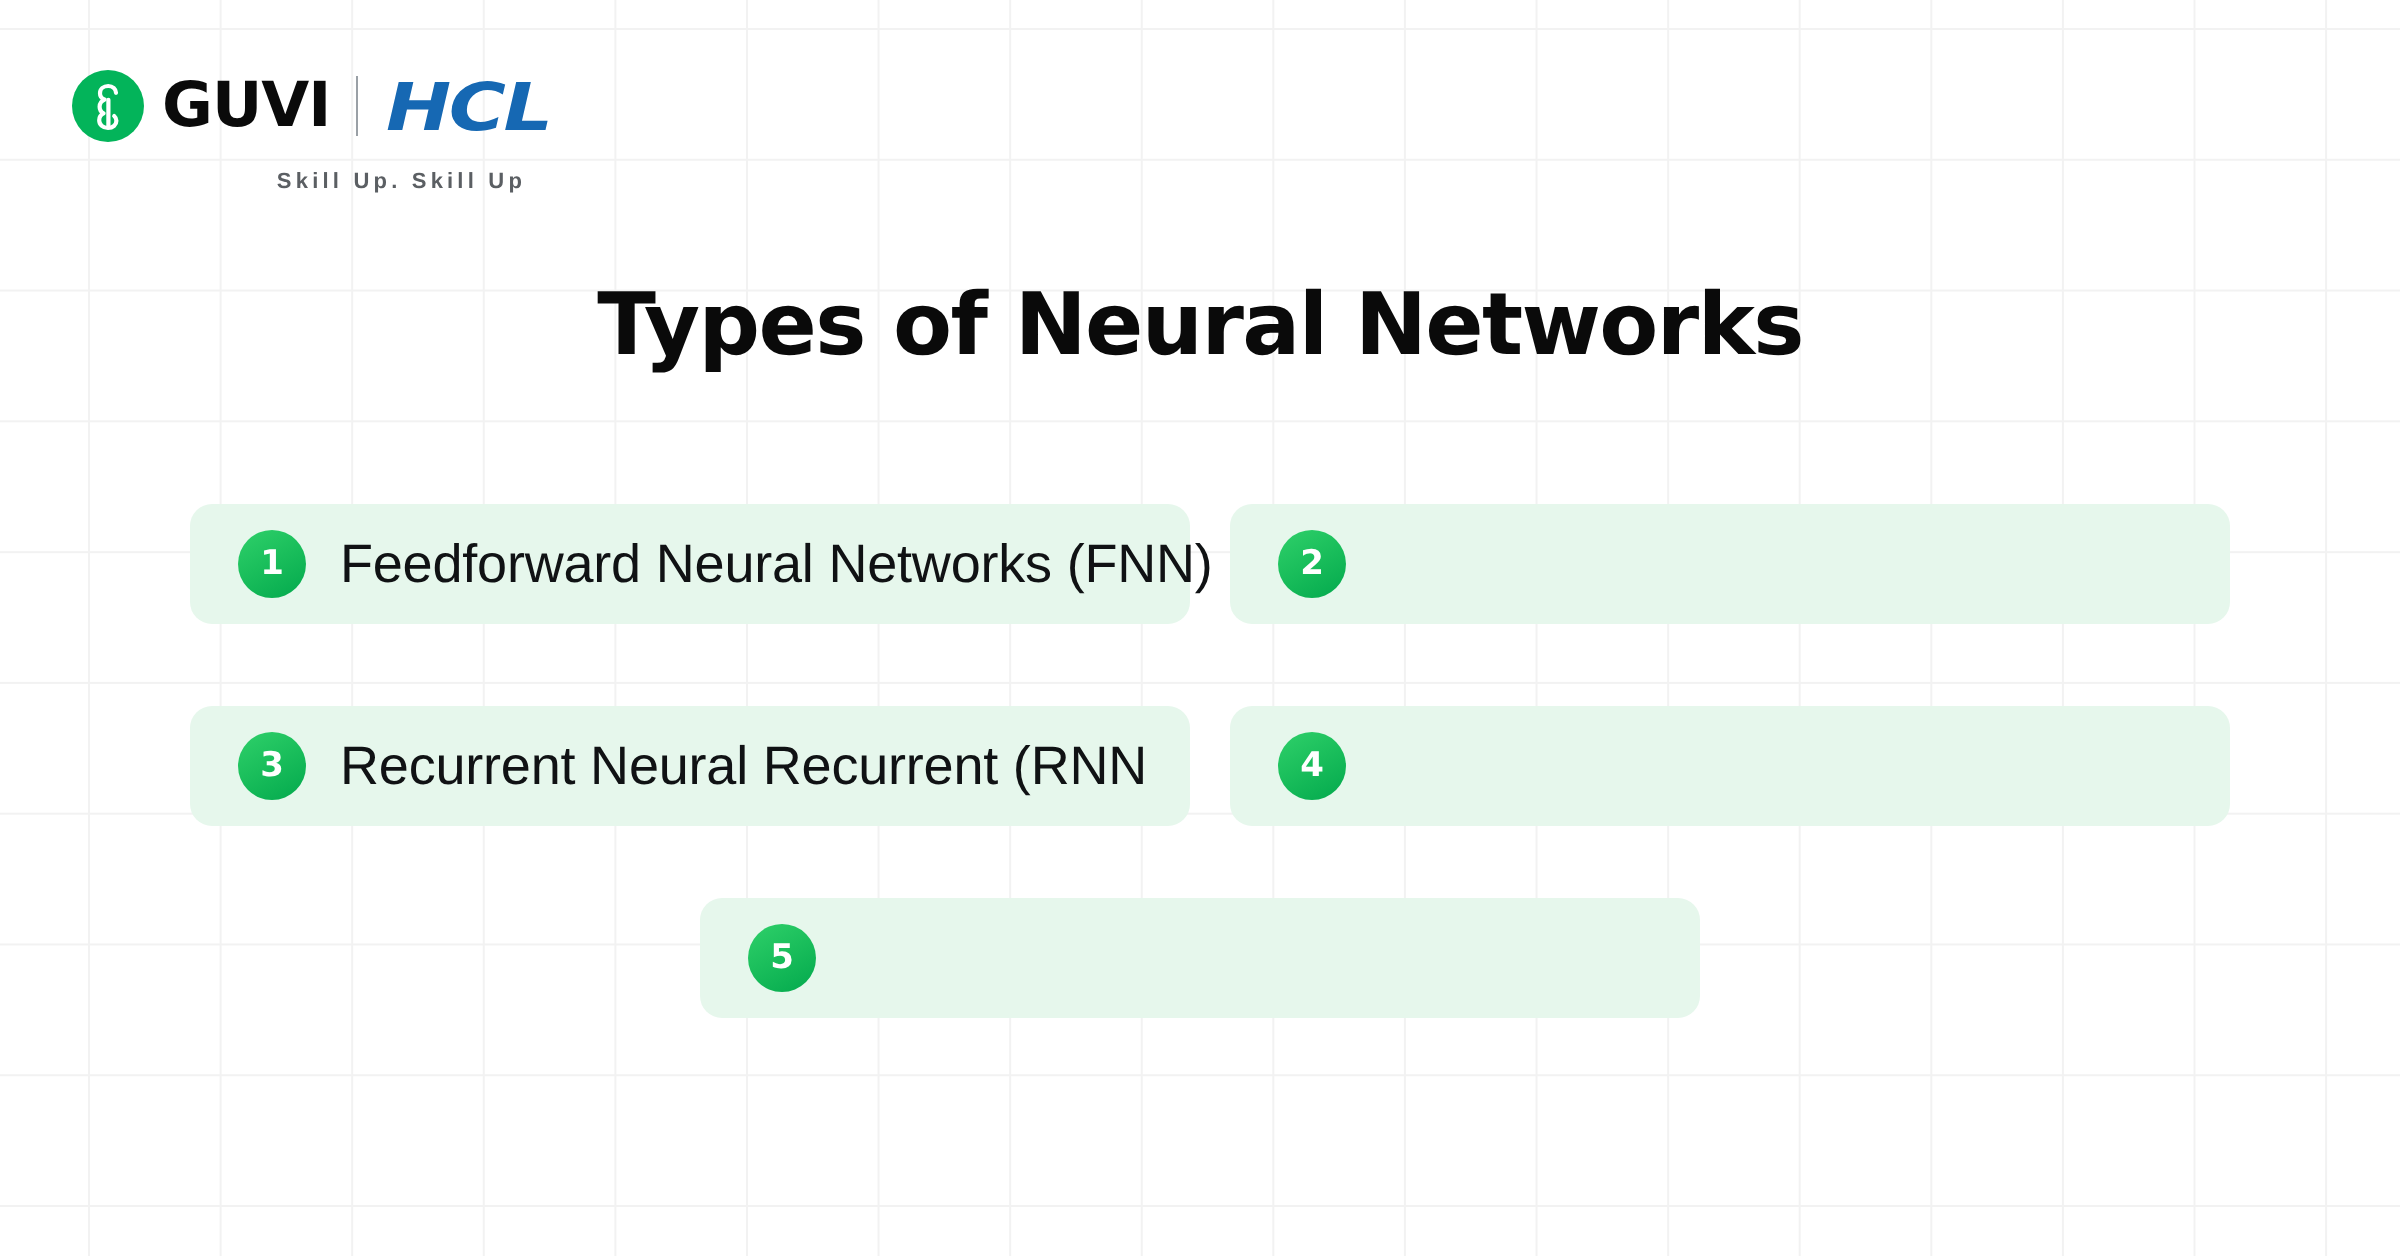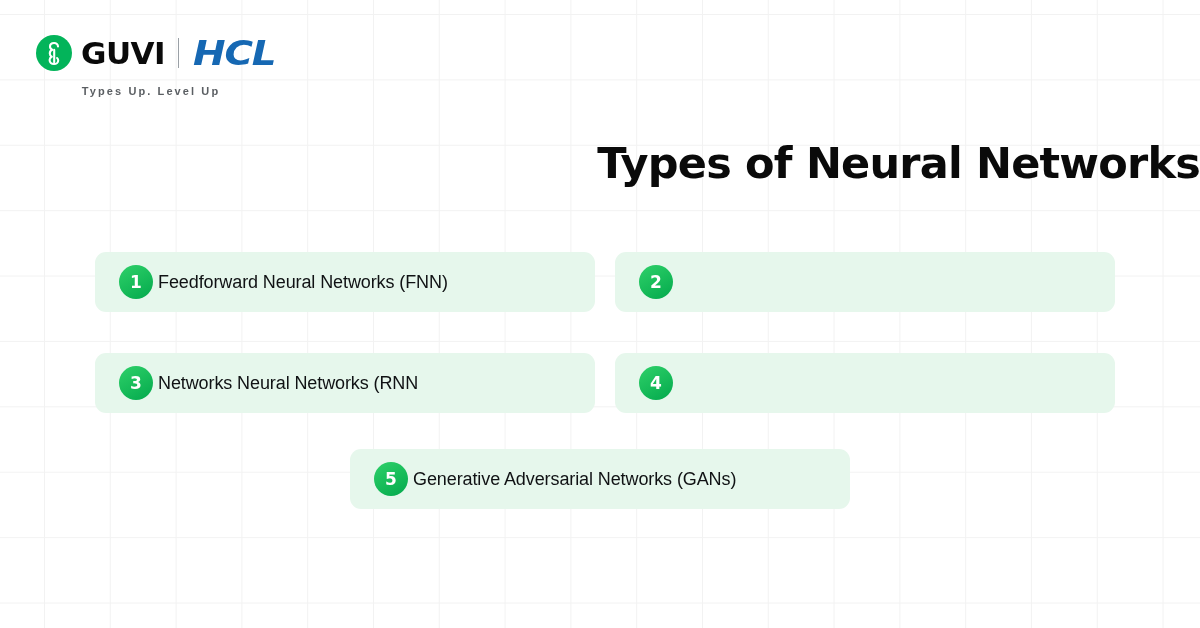"GUVI" #brand-bar { align-items: center -> flex-end }
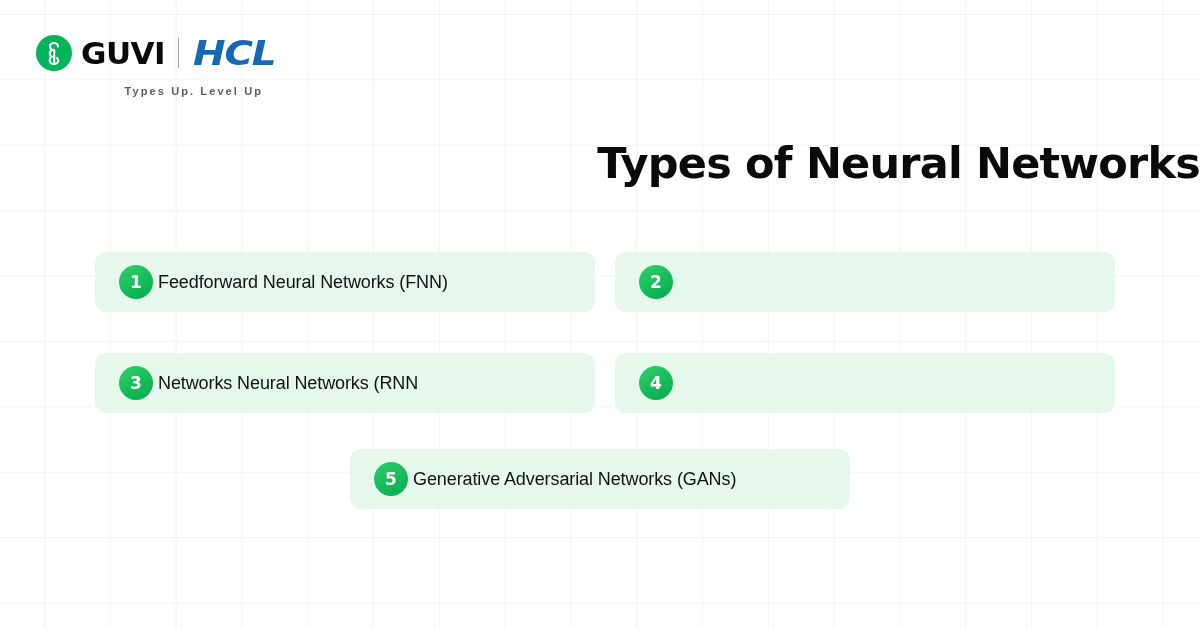"Types Up. Level Up" div { text: Types Up. Level -> Skill Up. Skill }
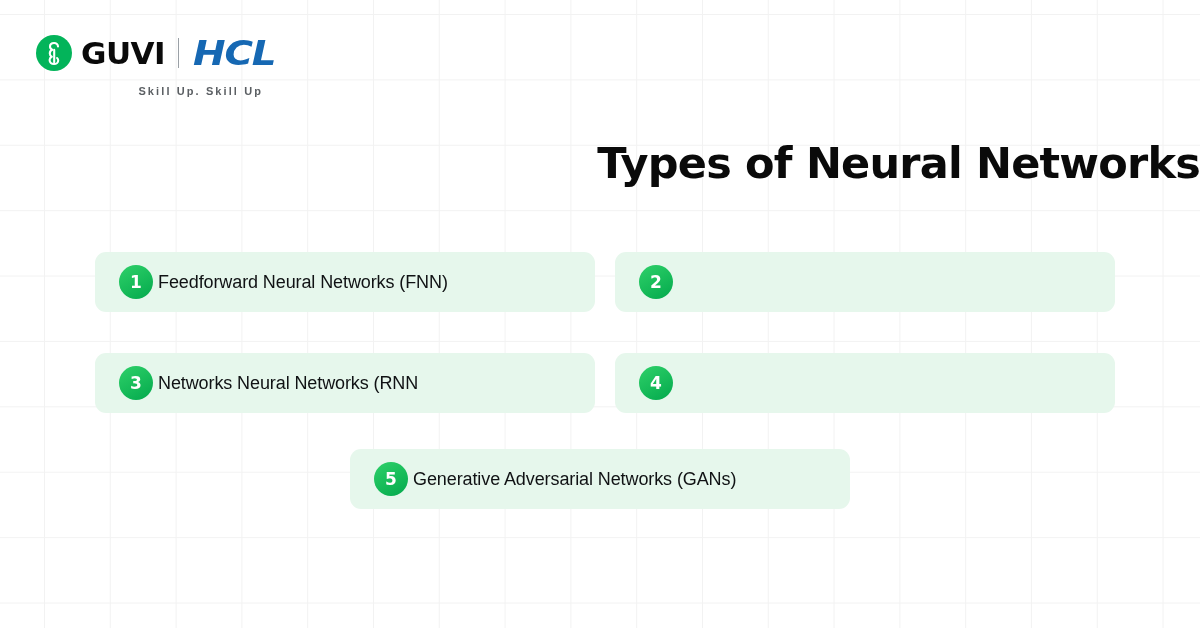"Types of Neural Networks" #page-title { text-align: right -> center }
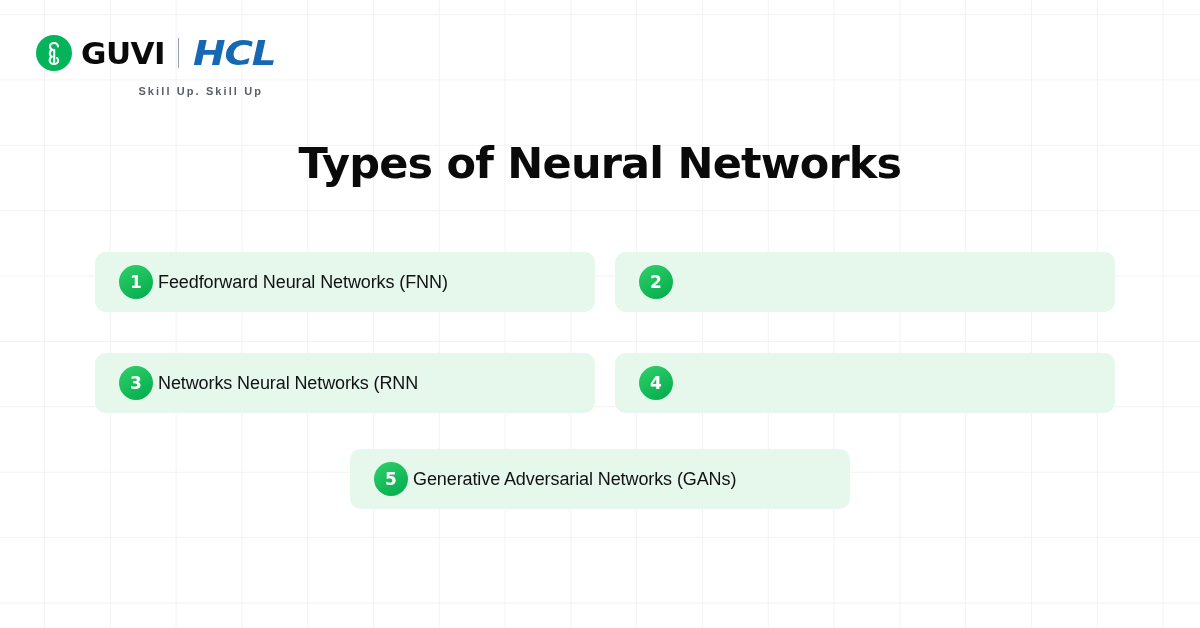"Feedforward Neural Networks (FNN)" .item-label { font-size: 18px -> 27px; margin-left: 5px -> 17px }
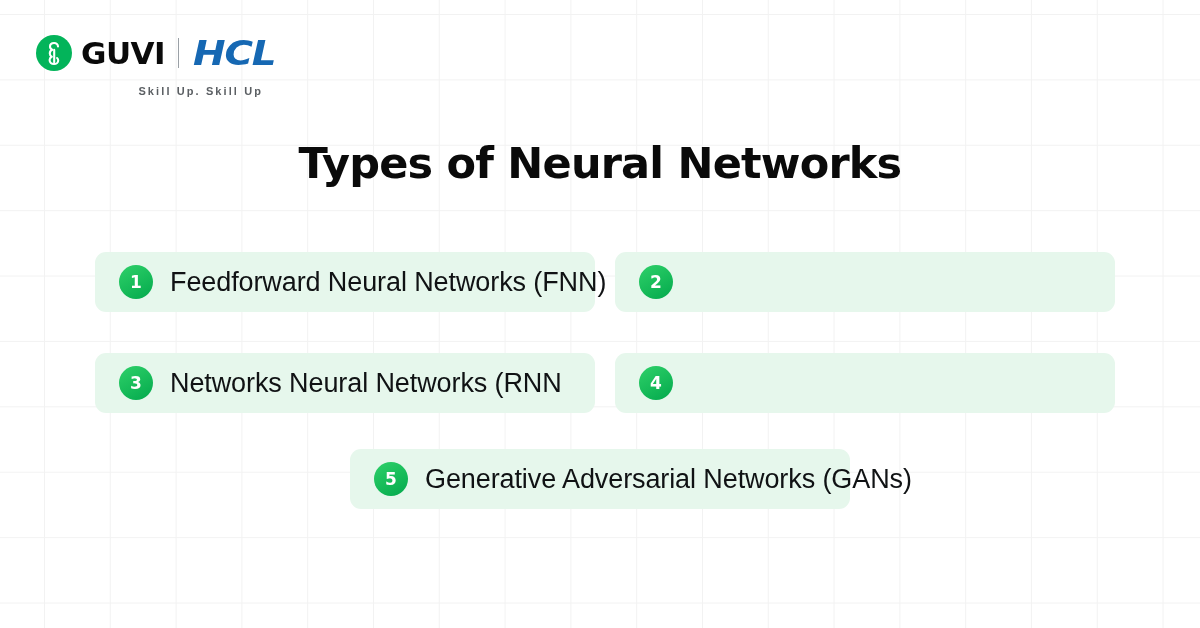"Networks Neural Networks (RNN" span.item-label { text: Networks Neural Networks -> Recurrent Neural Recurrent }
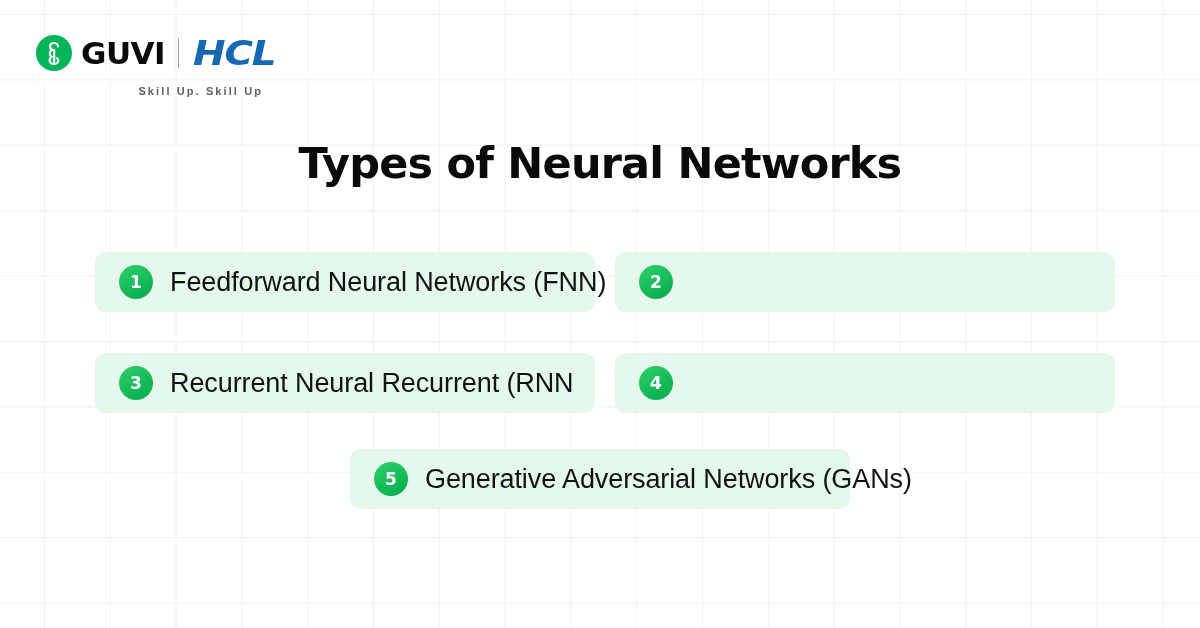"Generative Adversarial Networks (GANs)" span.item-label { html: <span>Generative Adversarial Networks (GANs)</span> -> none }
